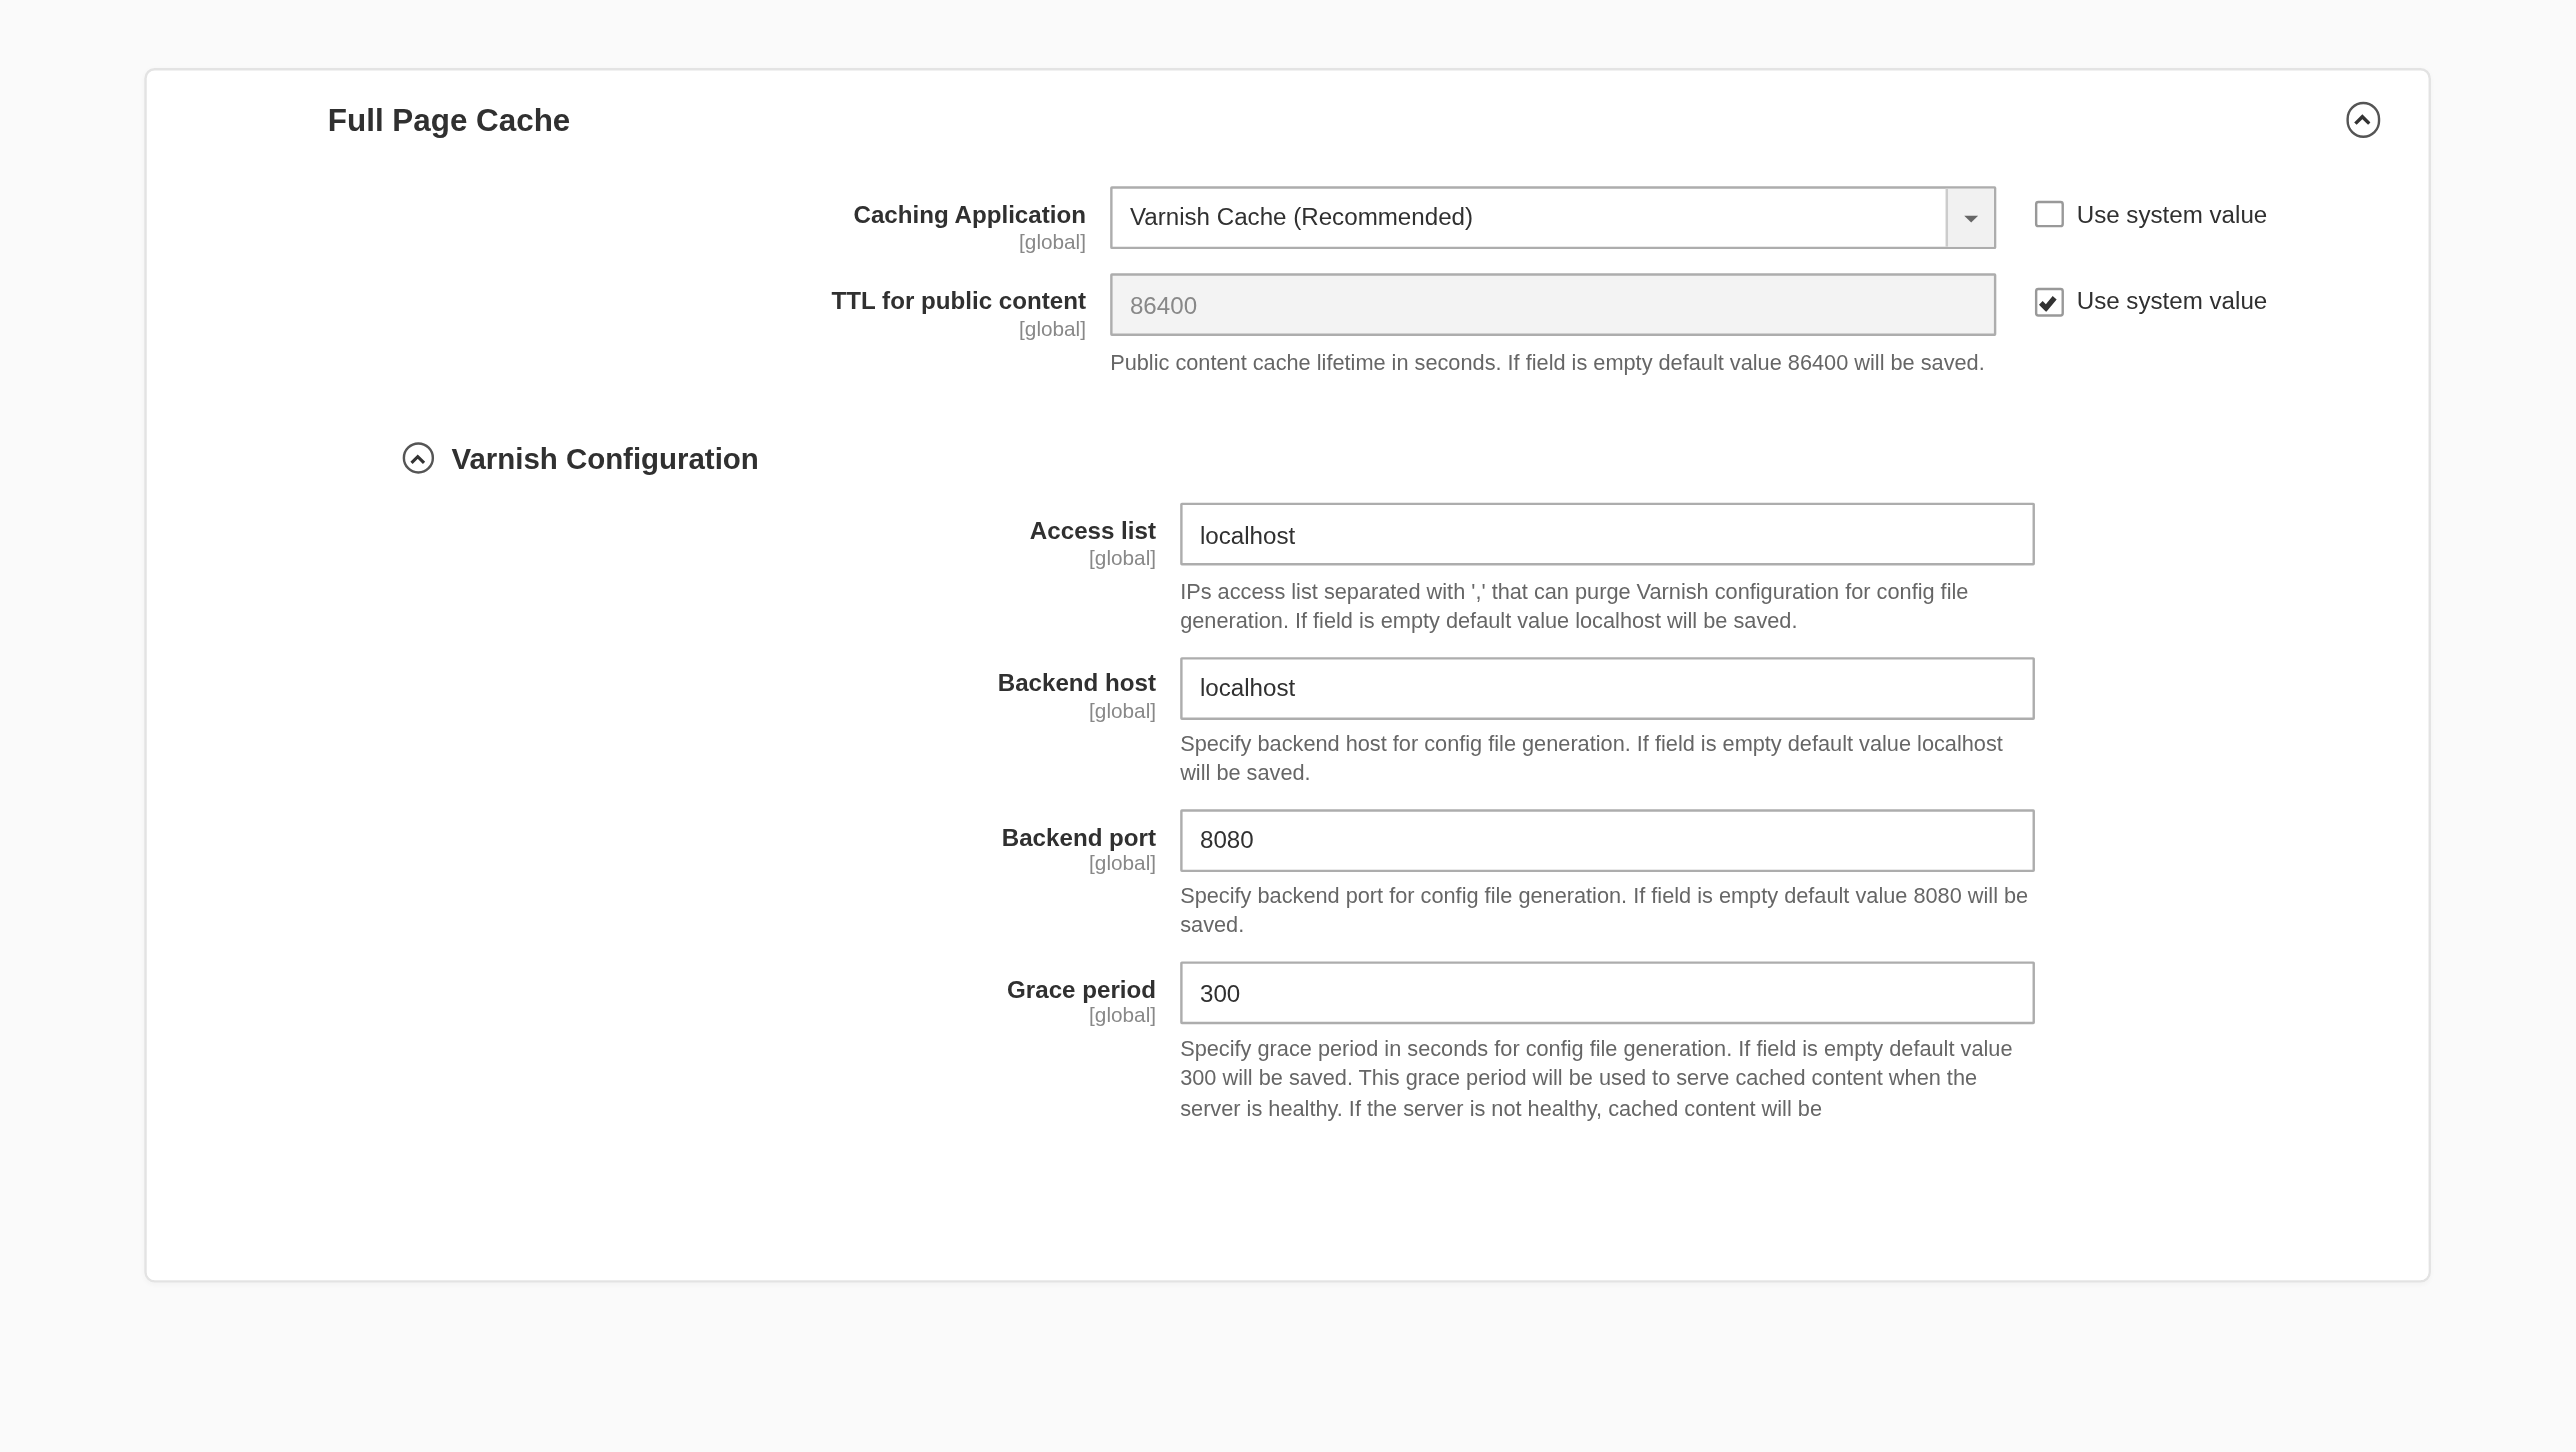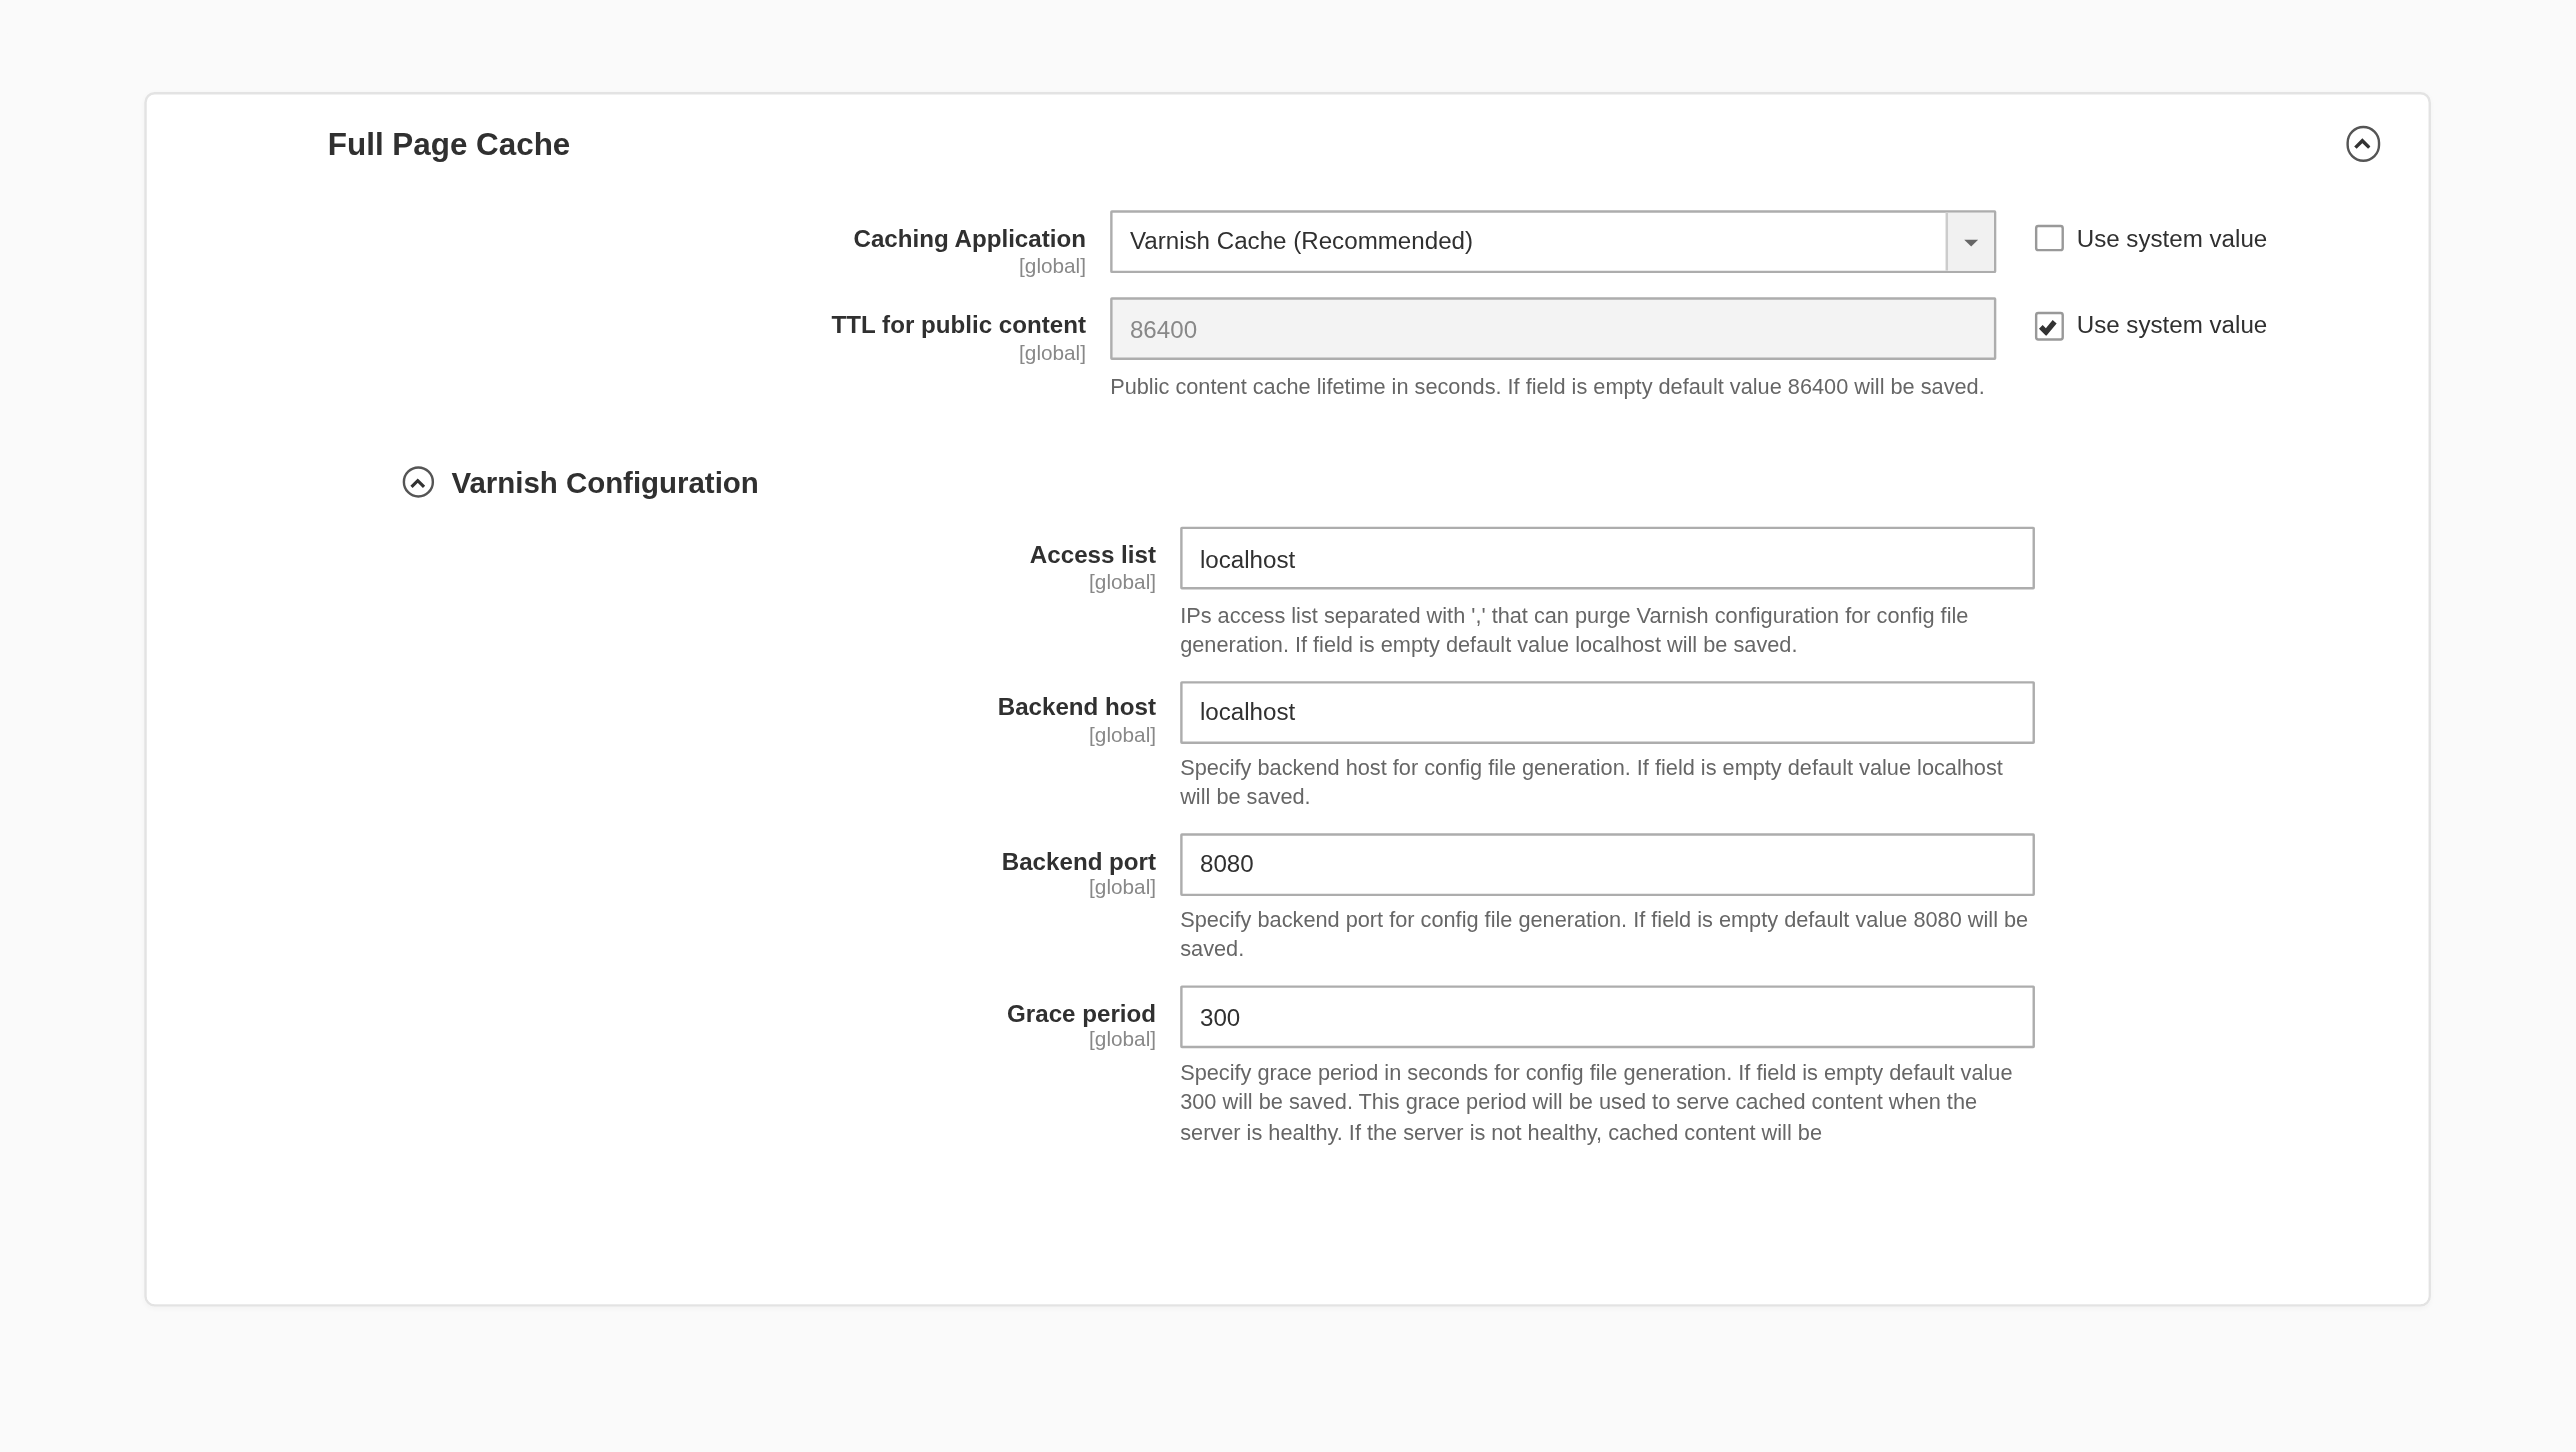"Full Page Cache" .outer-frame { margin-top: 24px -> none }
